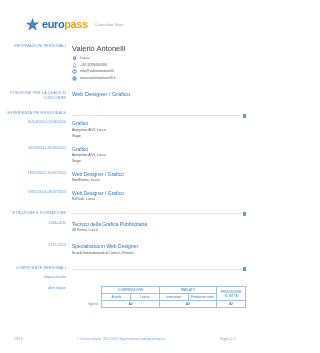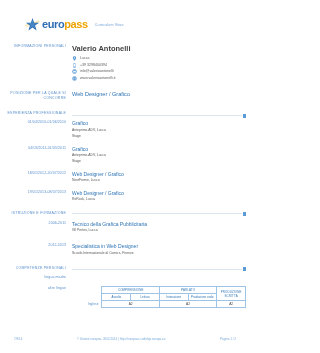"Valerio Antonelli" .person-name { font-weight: bold -> none }
